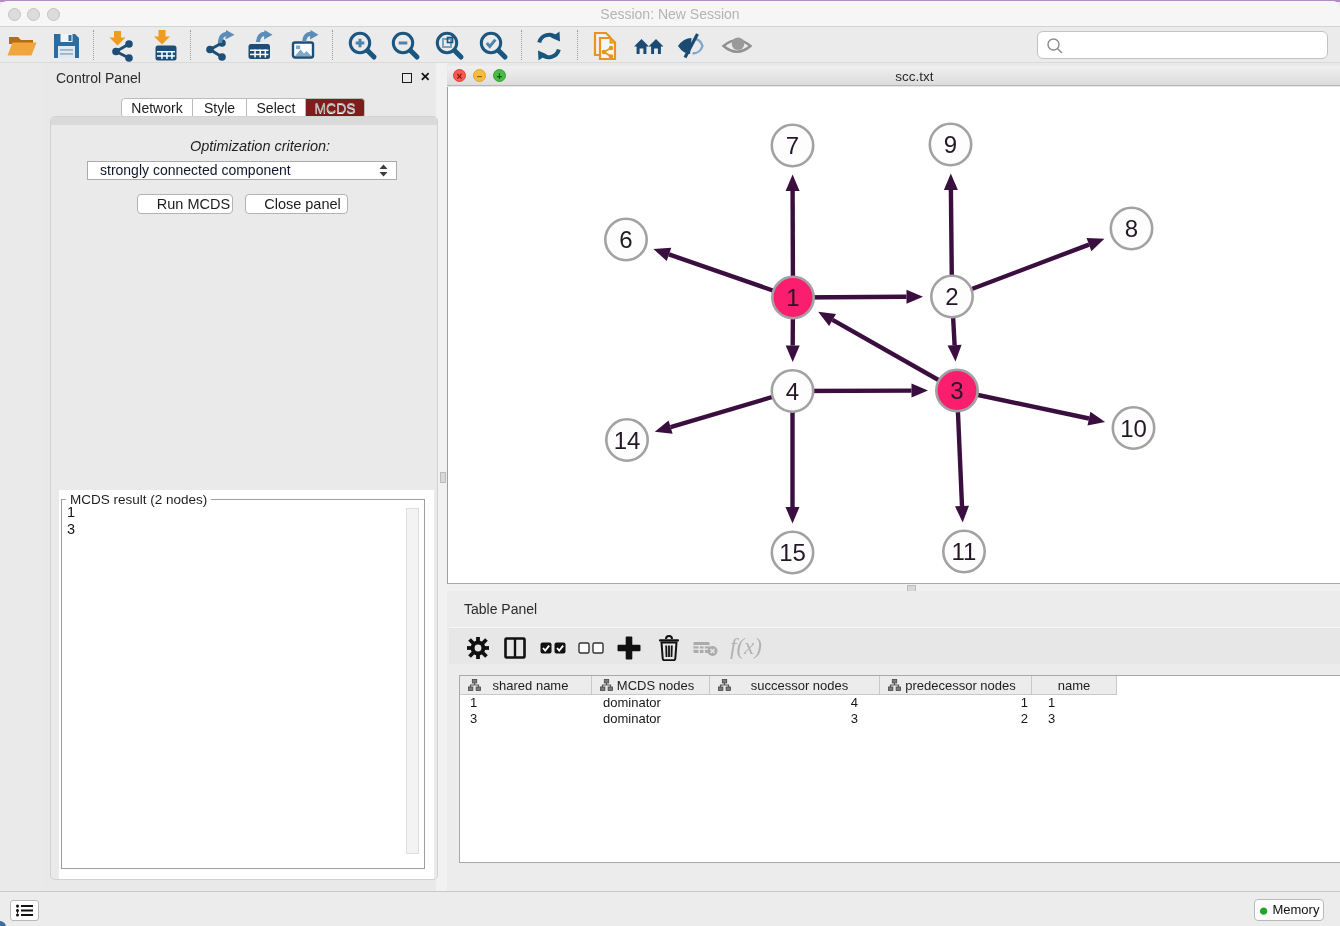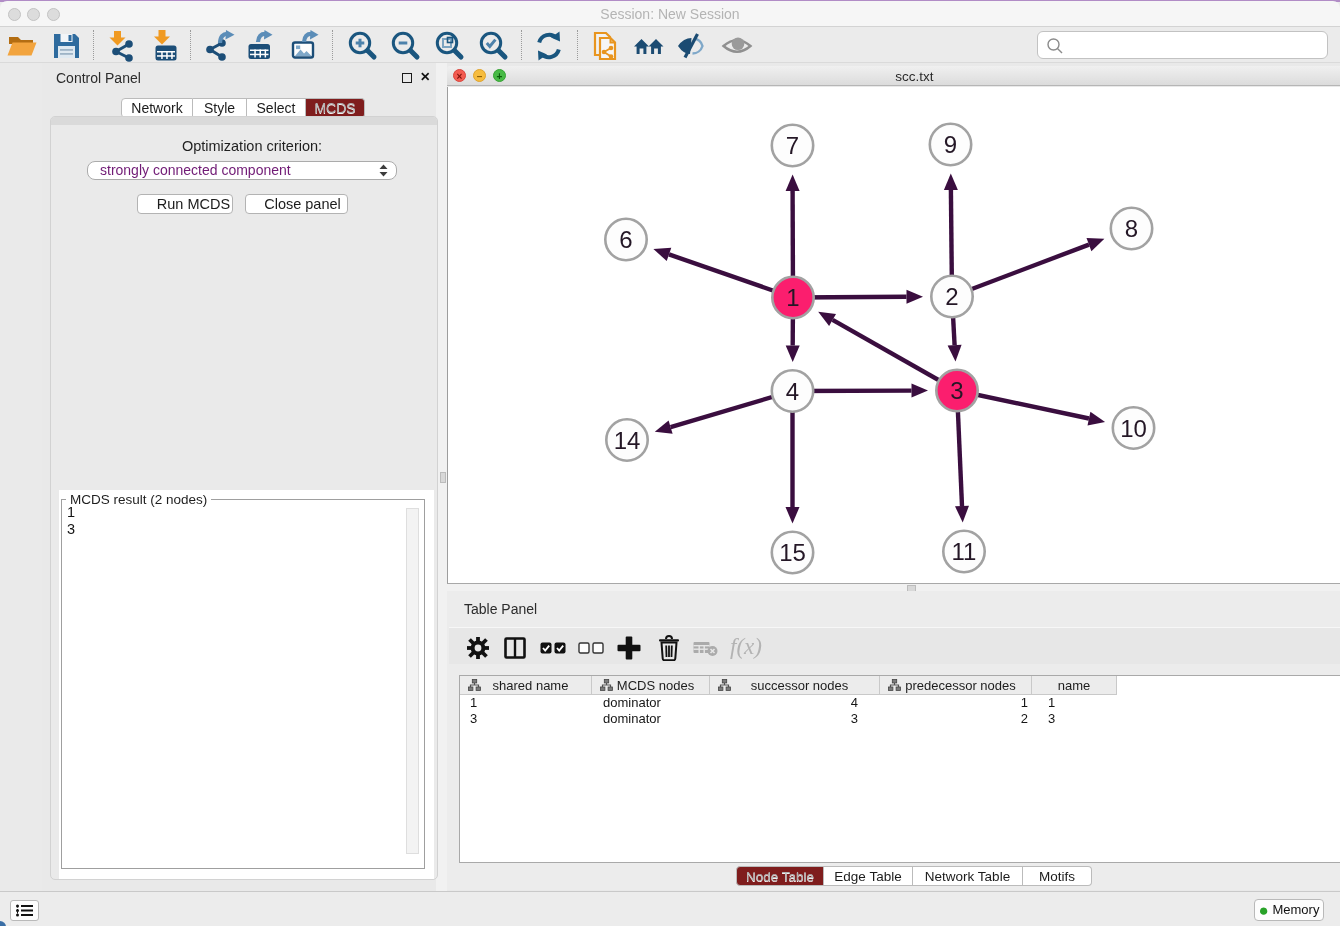"Optimization criterion:" #opt-label { font-style: none -> italic; left: 8px -> 16px }
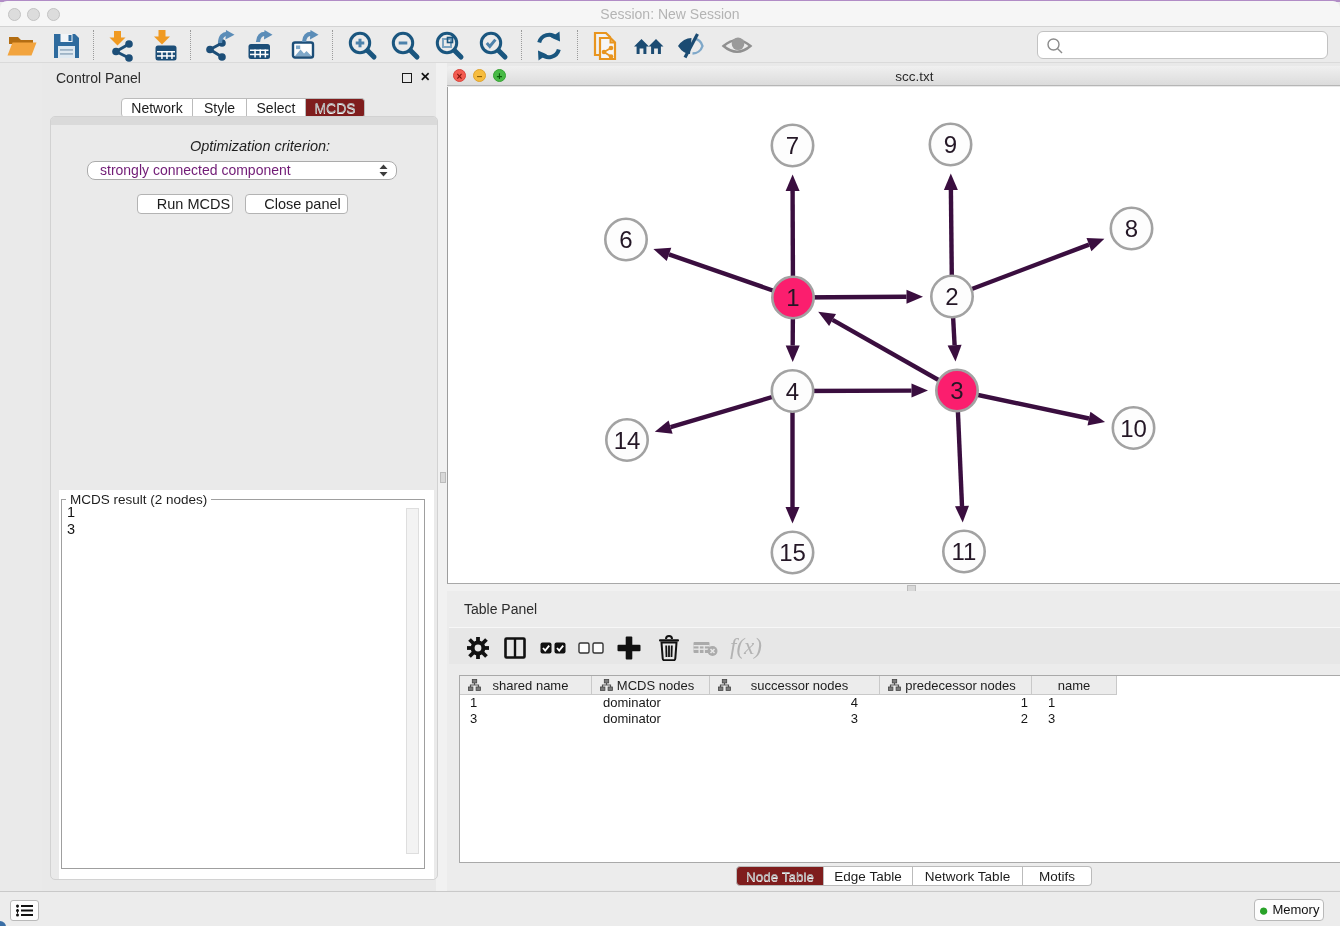"strongly connected component" #opt-select { border-radius: 8px -> 0; color: #701a75 -> #0f172a }
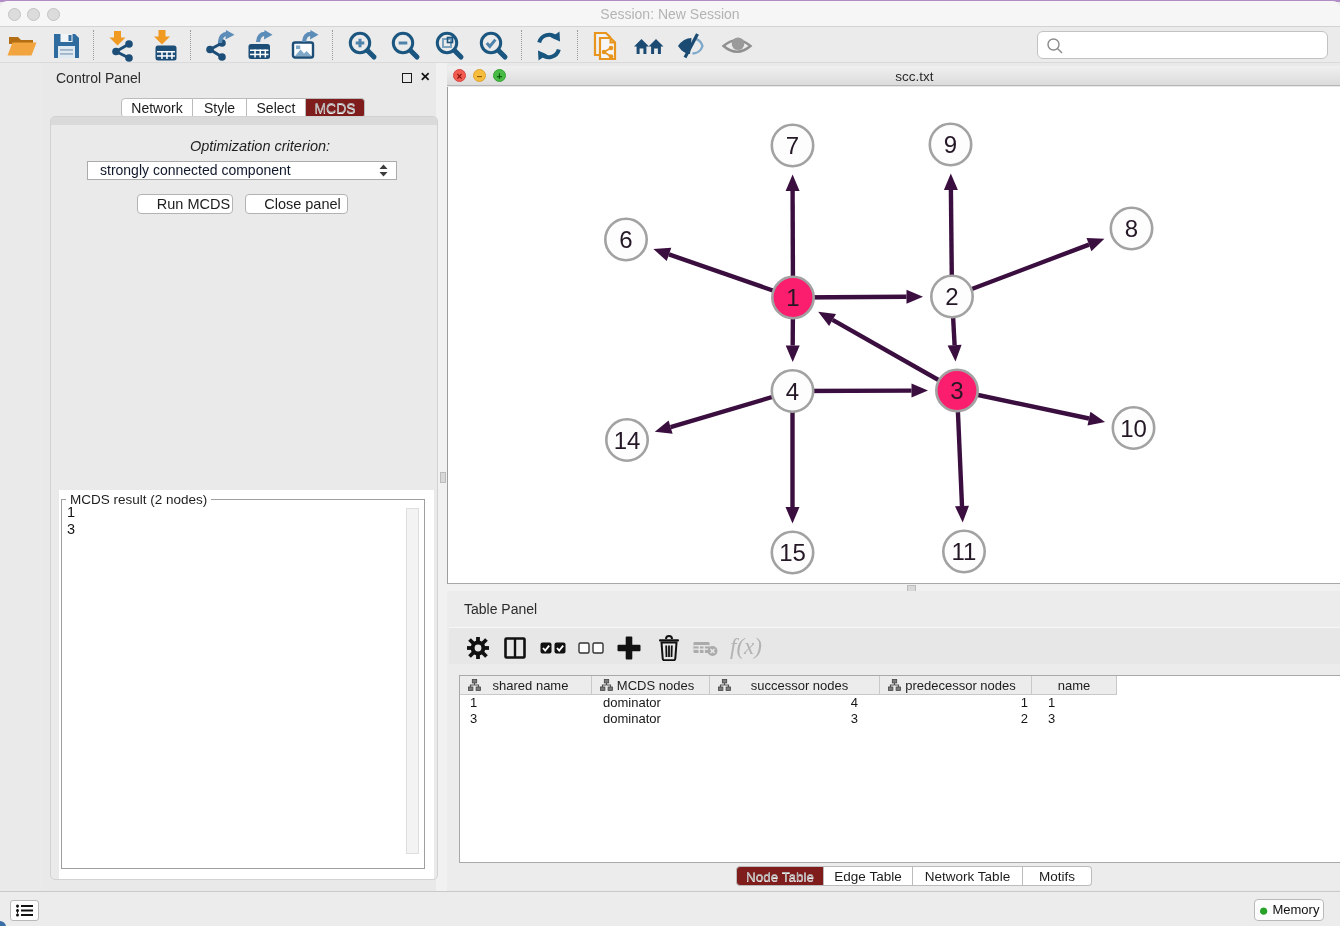"Node Table" div.tabrow2 { html: <div> <div>Node Table</div> <div>Edge Table</div> <div>Network Table</div> <div>Motifs</div> </div> -> none }
